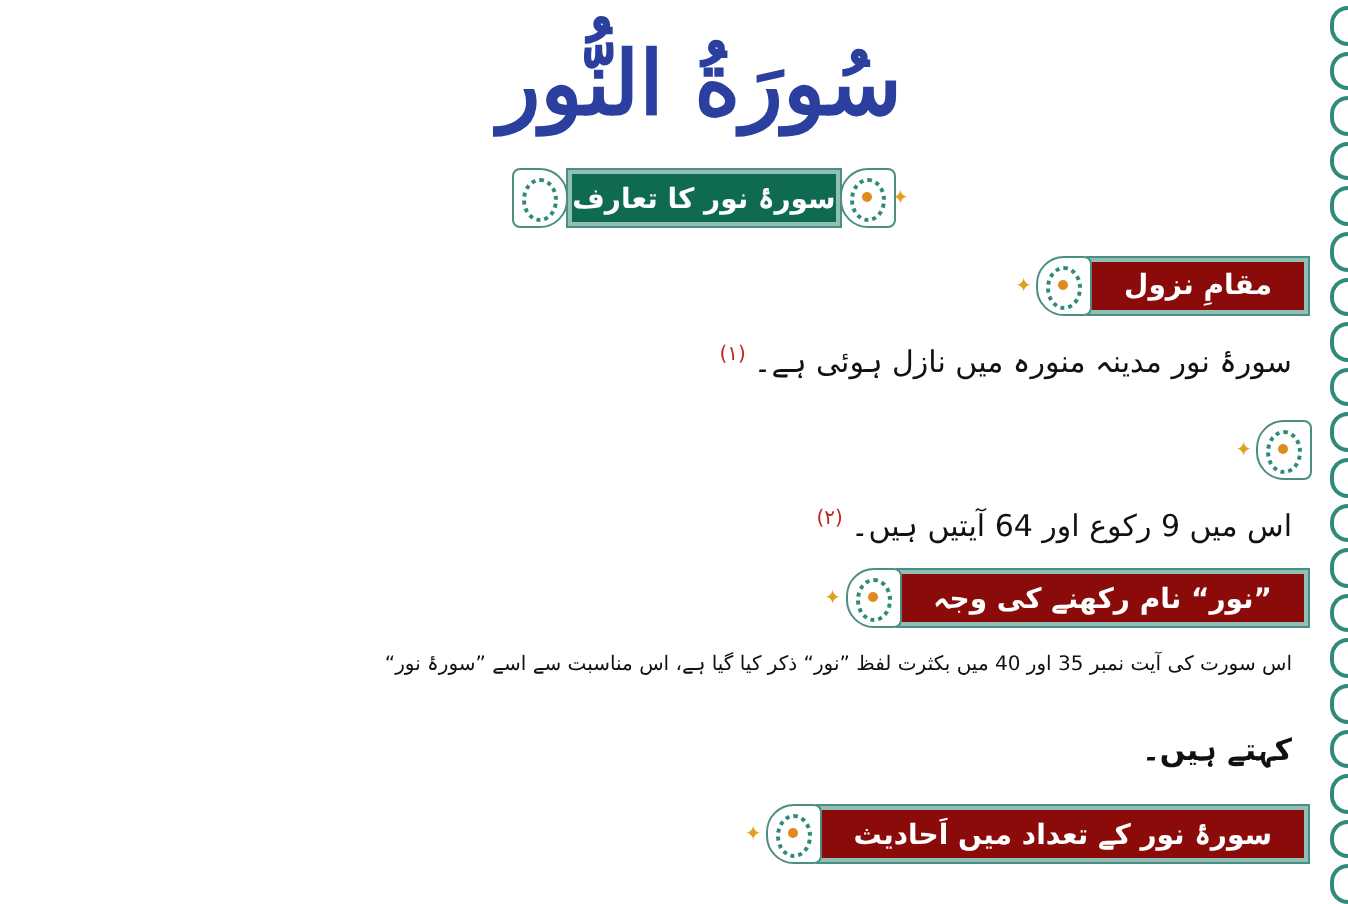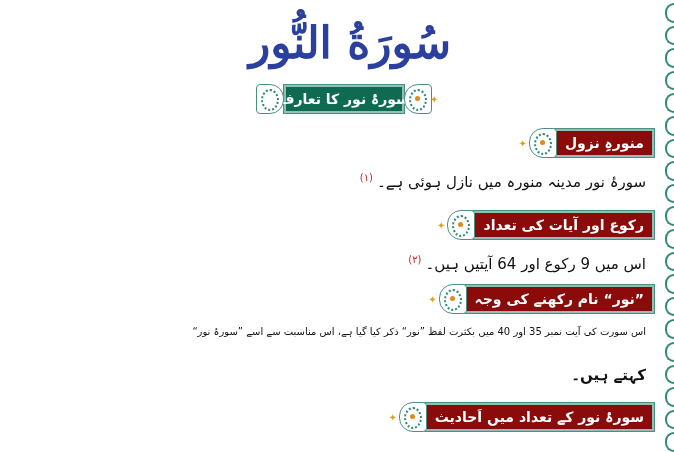"سورۂ نور کا تعارف" .banner .bar { padding: 0 8px -> 0 16px }
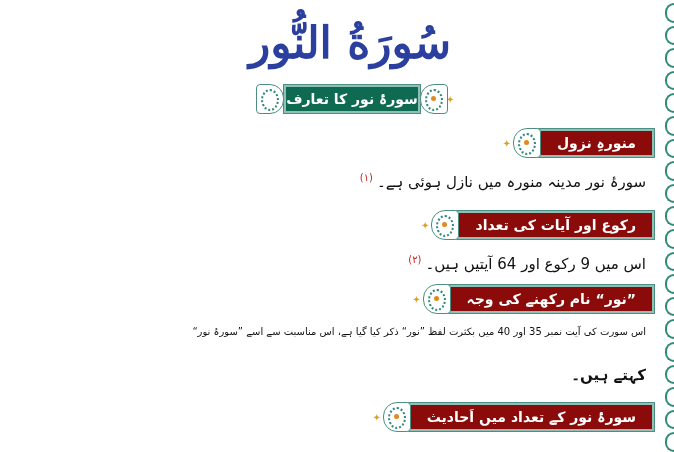"منورہِ نزول" div.bar { text: منورہِ -> مقامِ }
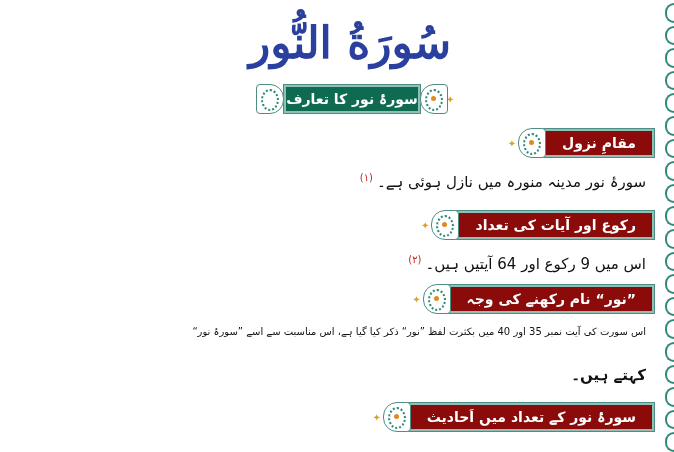"رکوع اور آیات کی تعداد" div.bar { html: <div>رکوع اور آیات کی تعداد</div> -> none }
